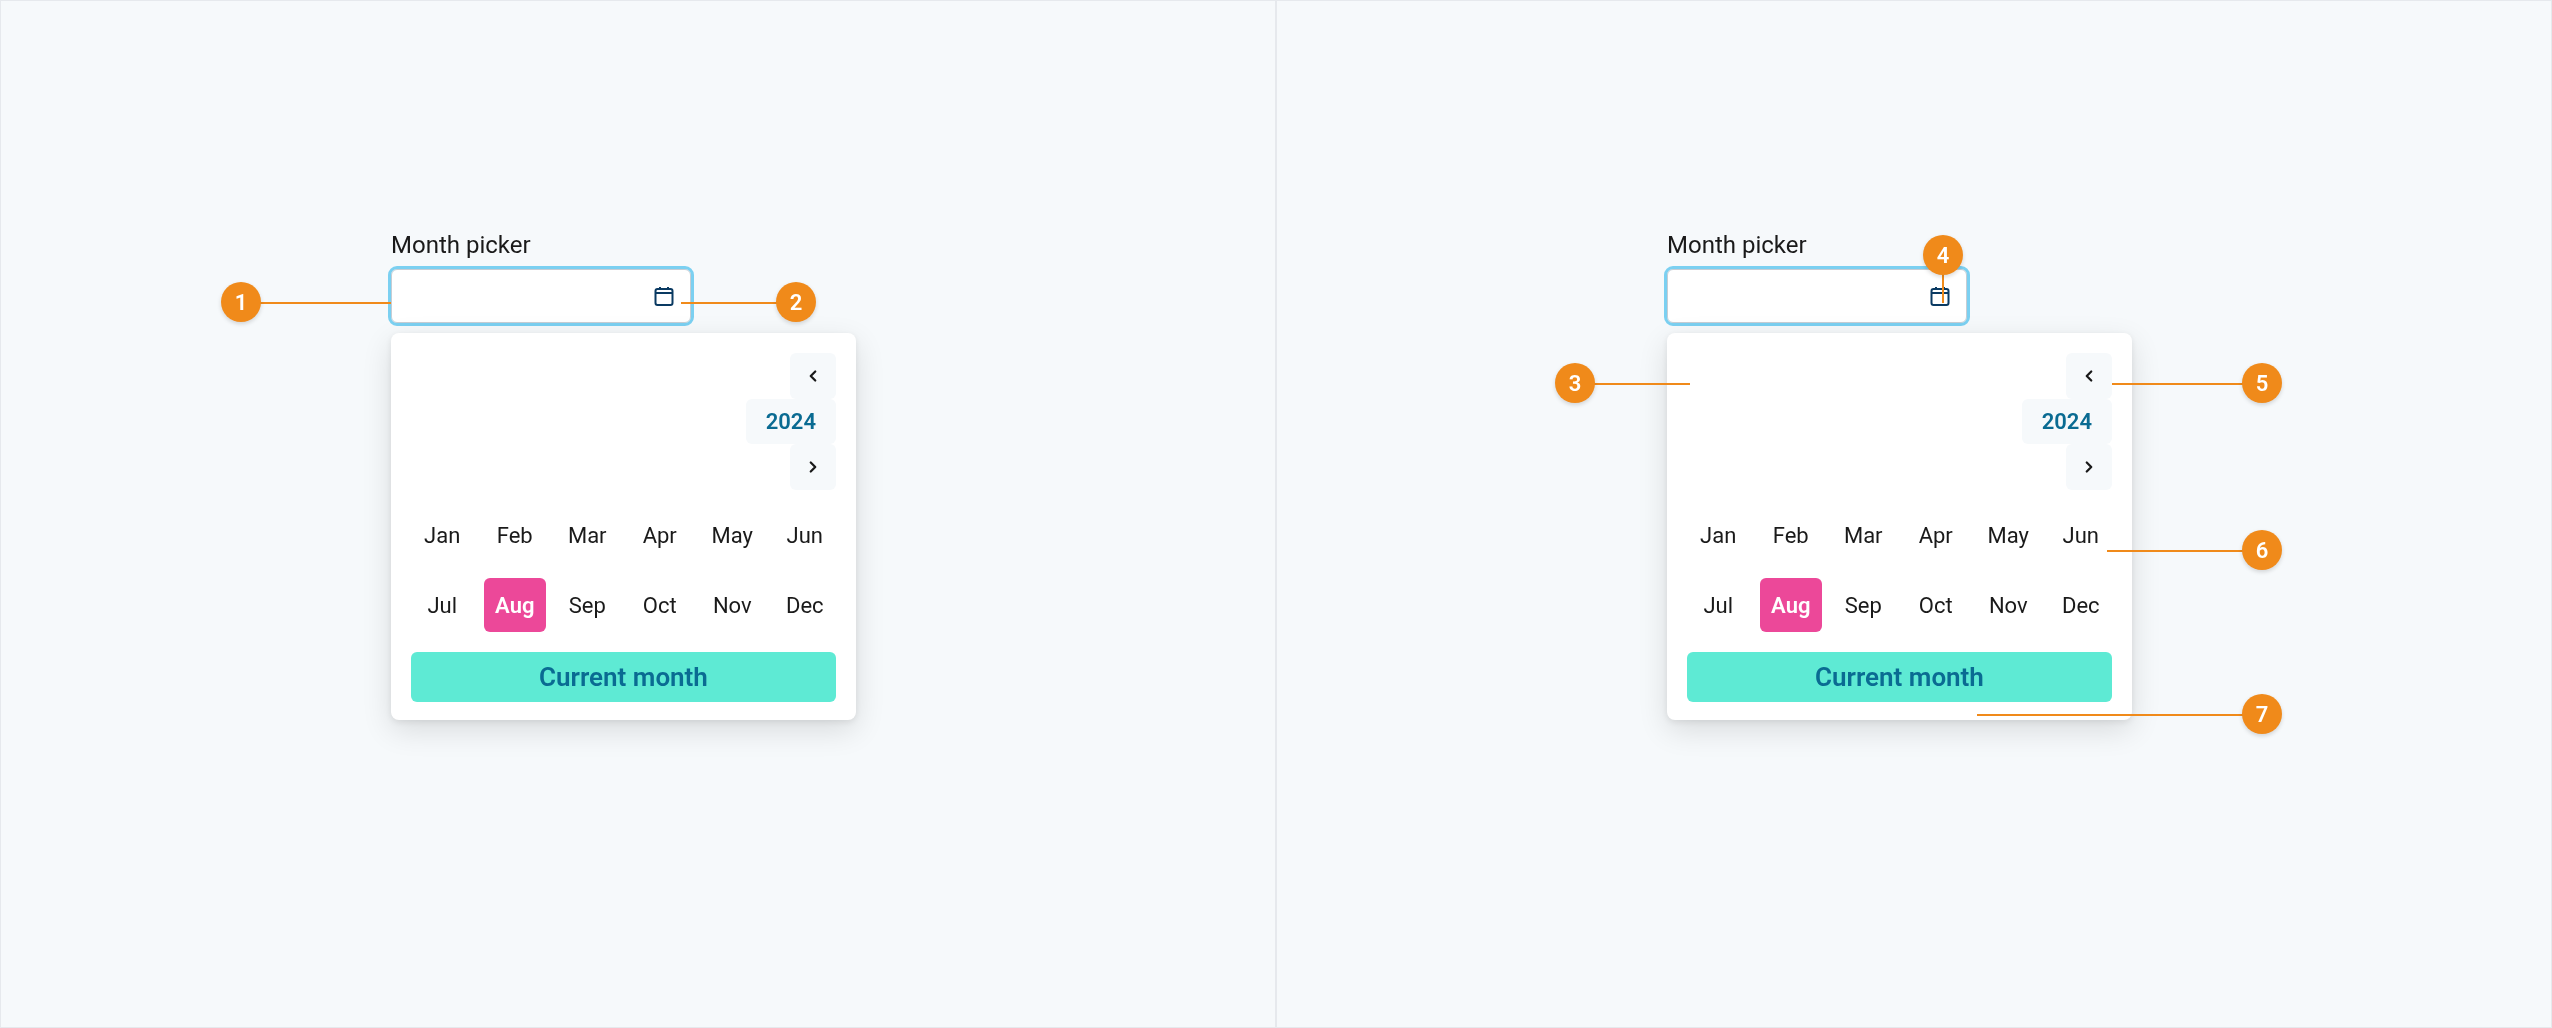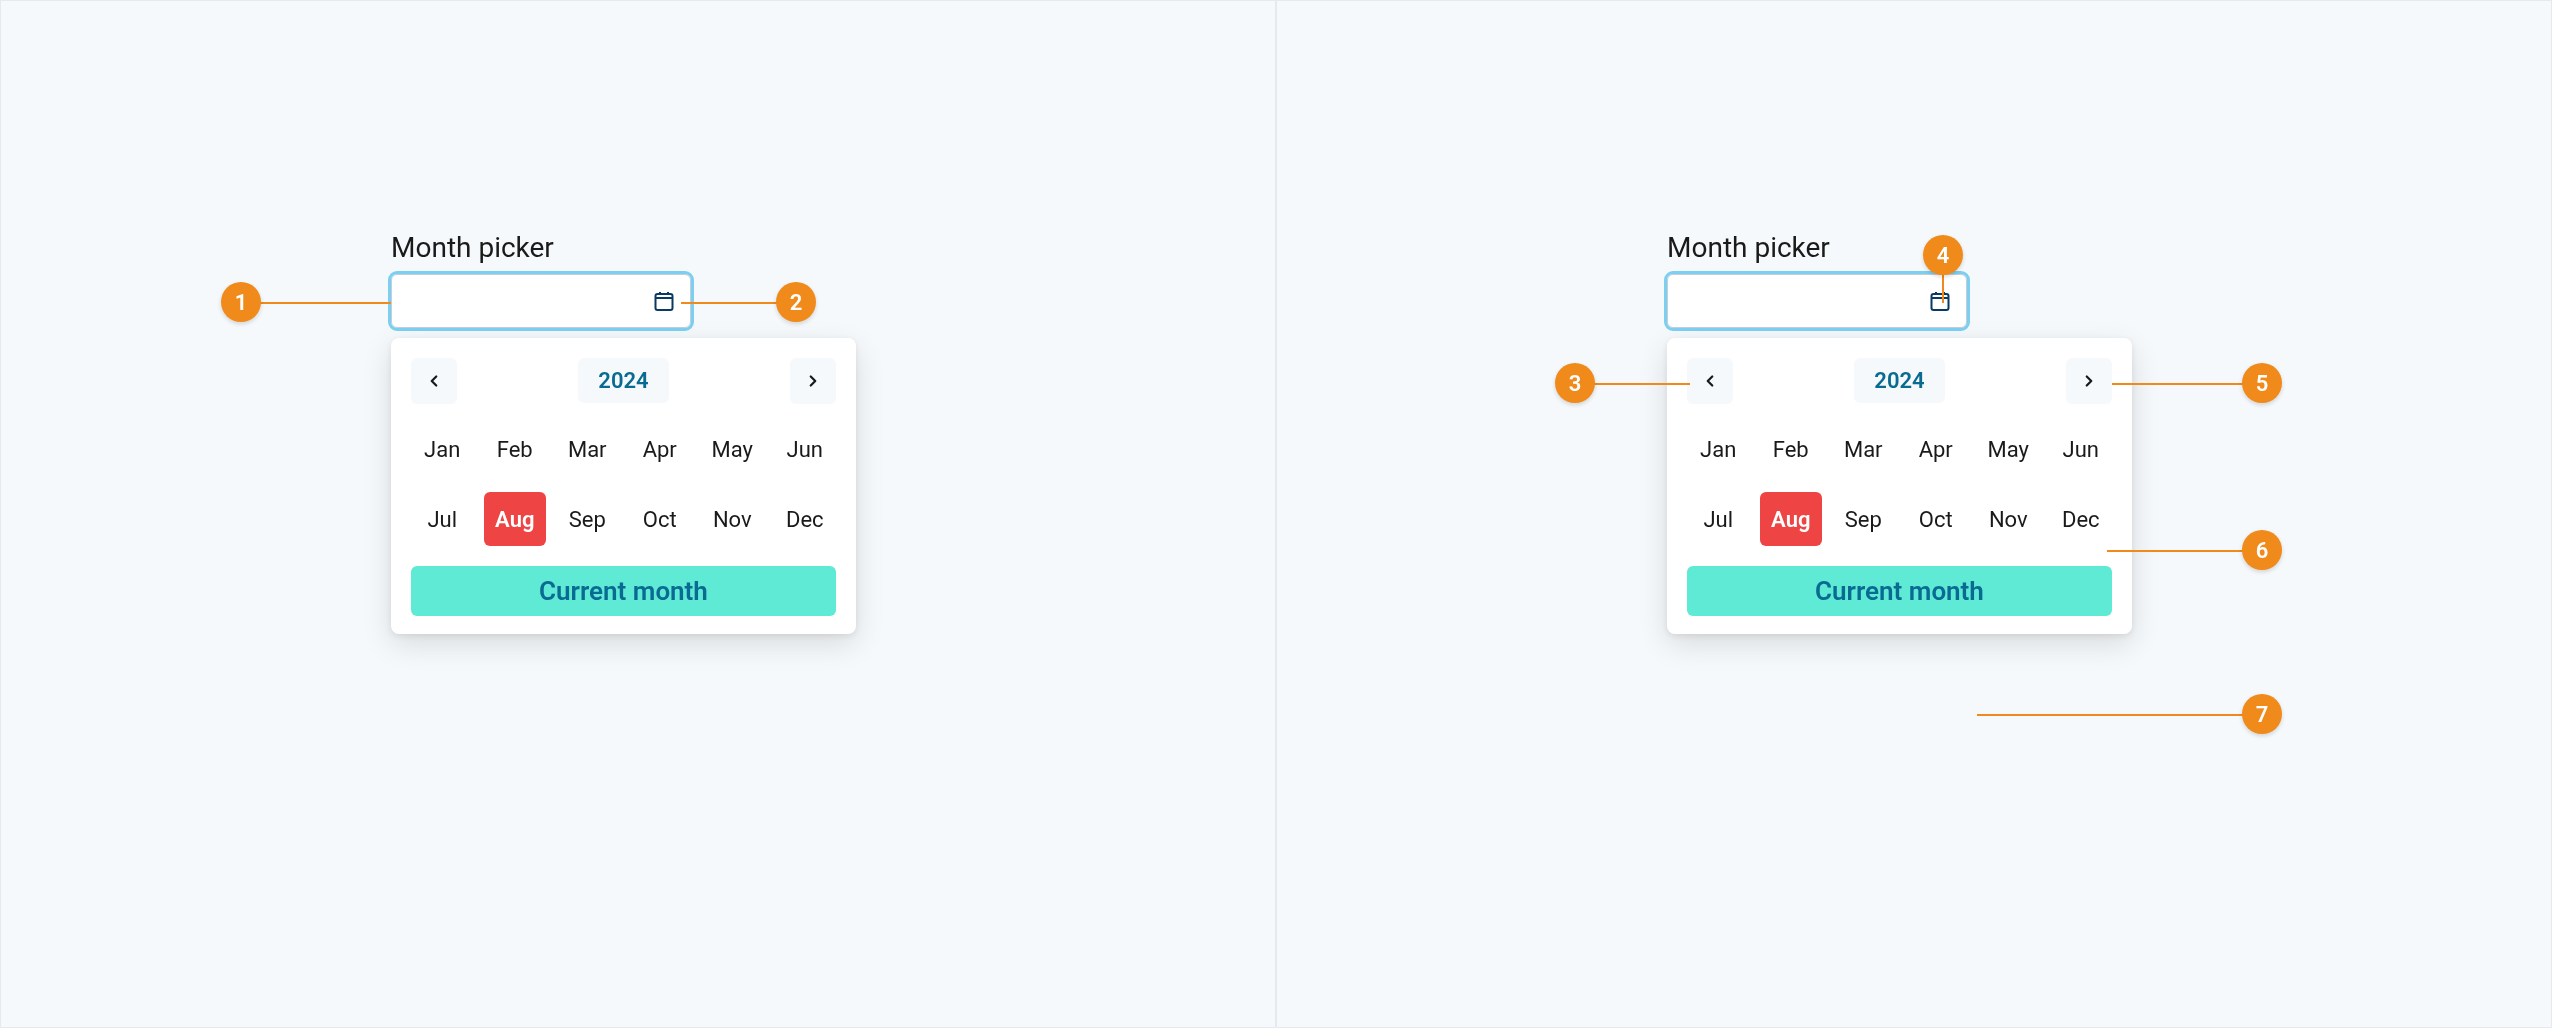"Month picker" .label { font-size: 28px -> 24px }
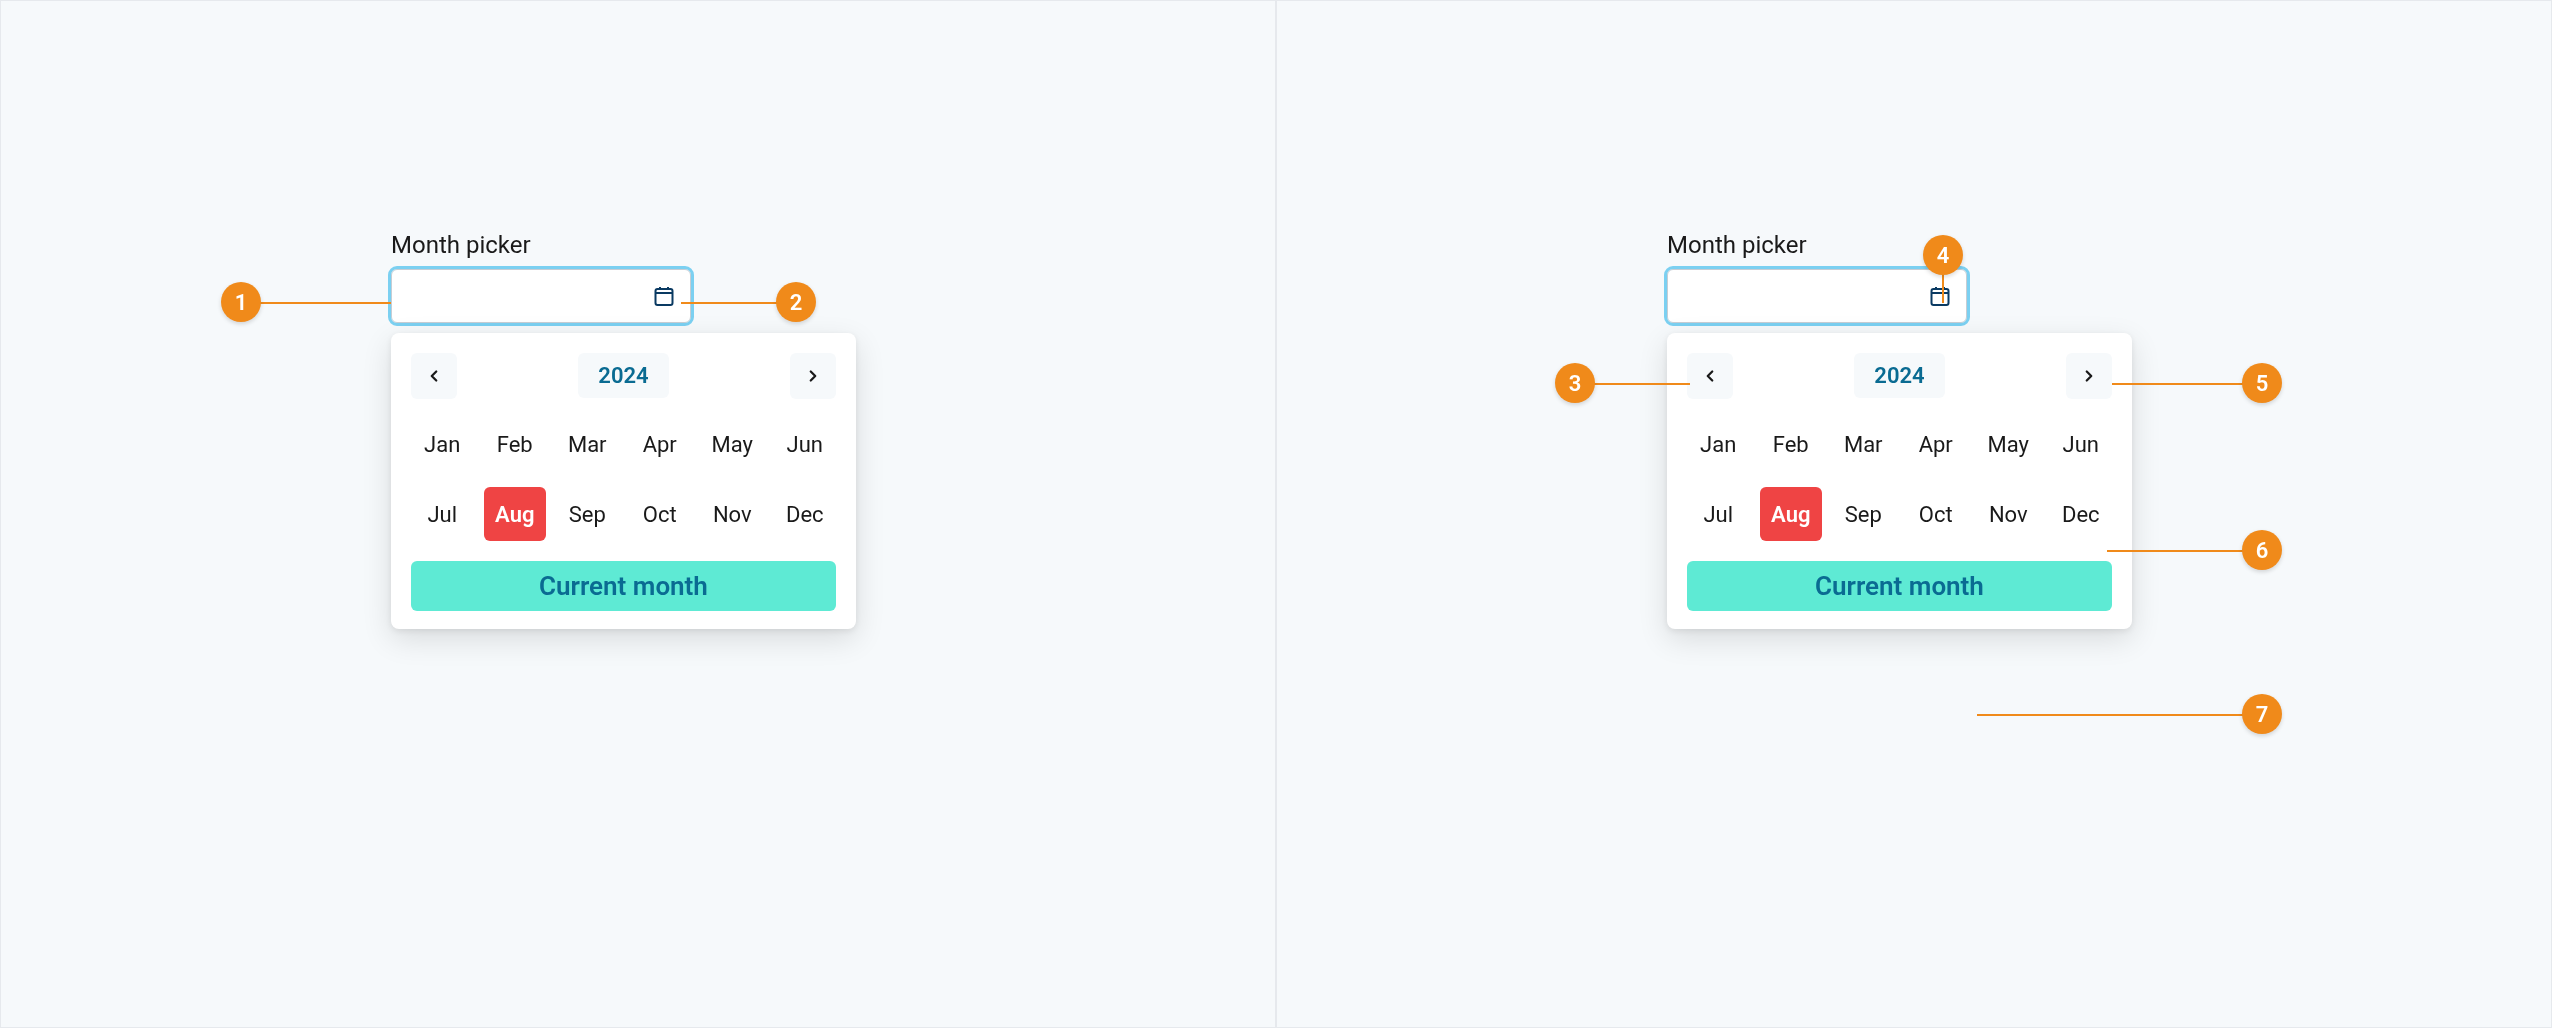"2024" .popover-header { align-items: flex-start -> flex-end; flex-direction: none -> column }
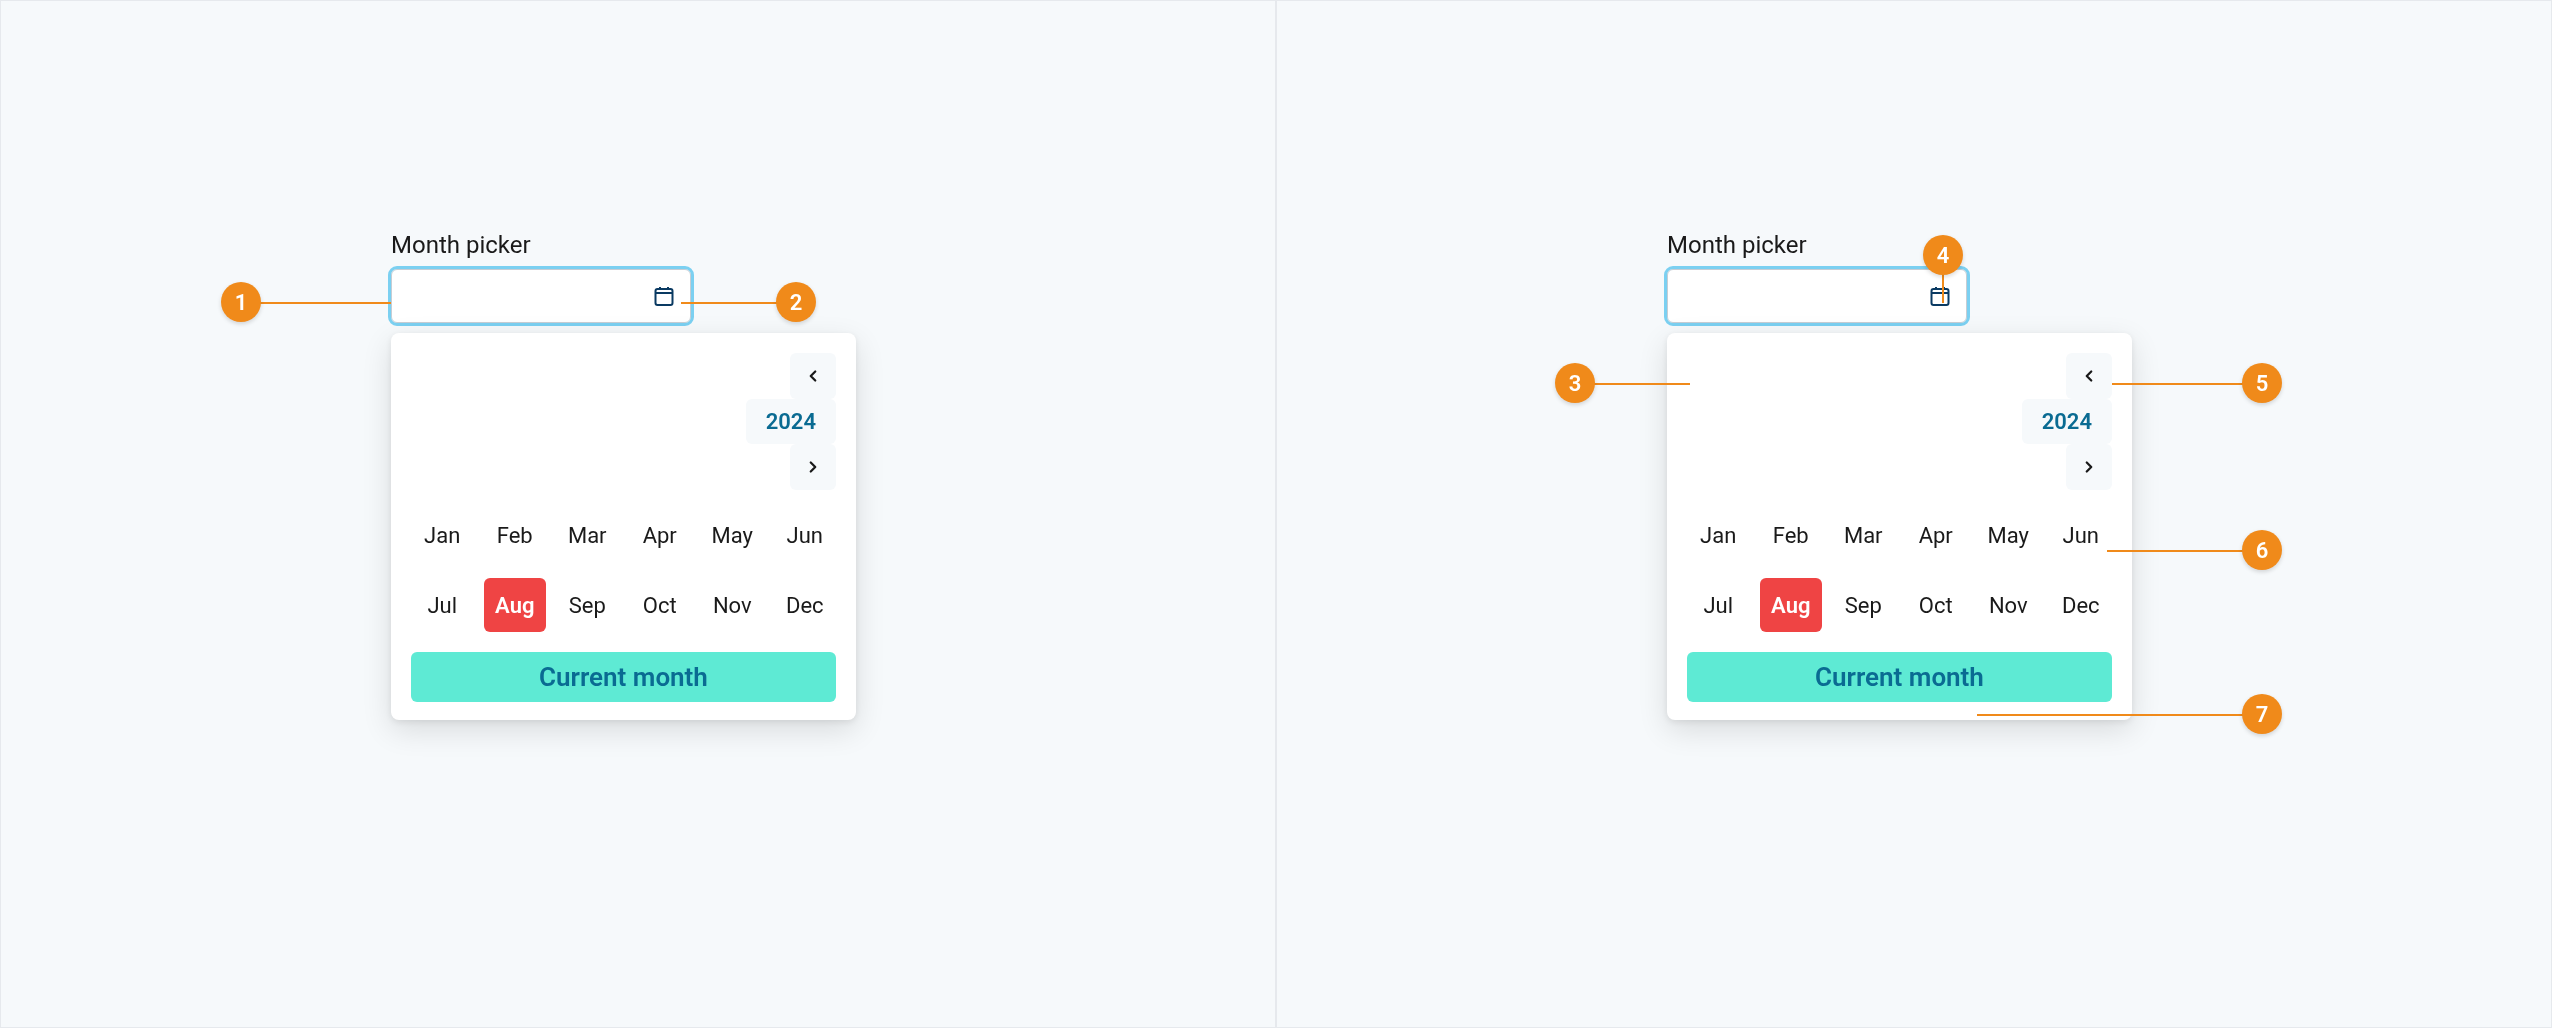"Aug" .month-cell.selected { background: #ef4444 -> #ec4899 }
